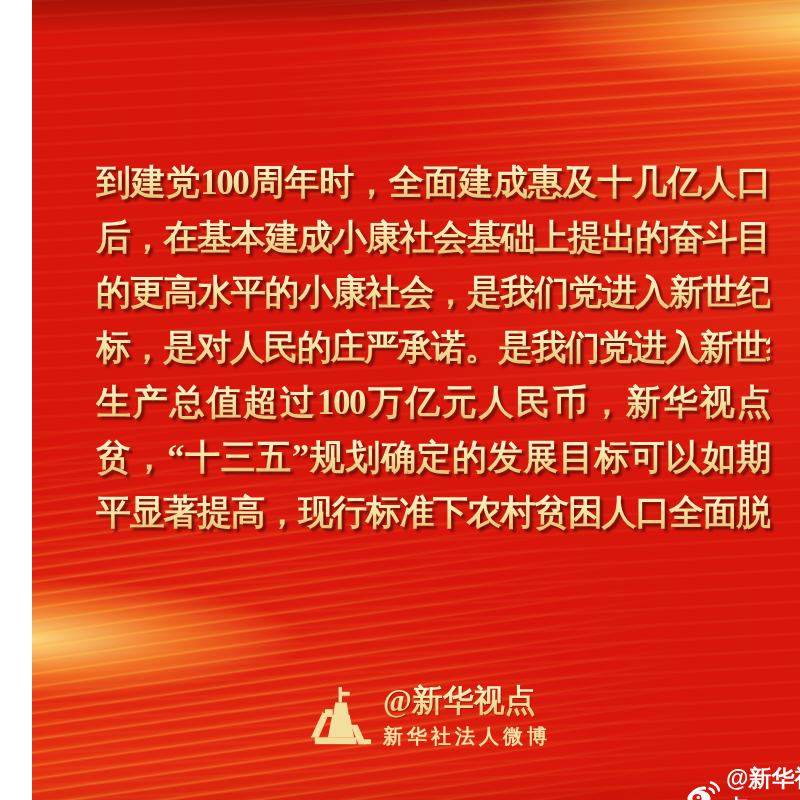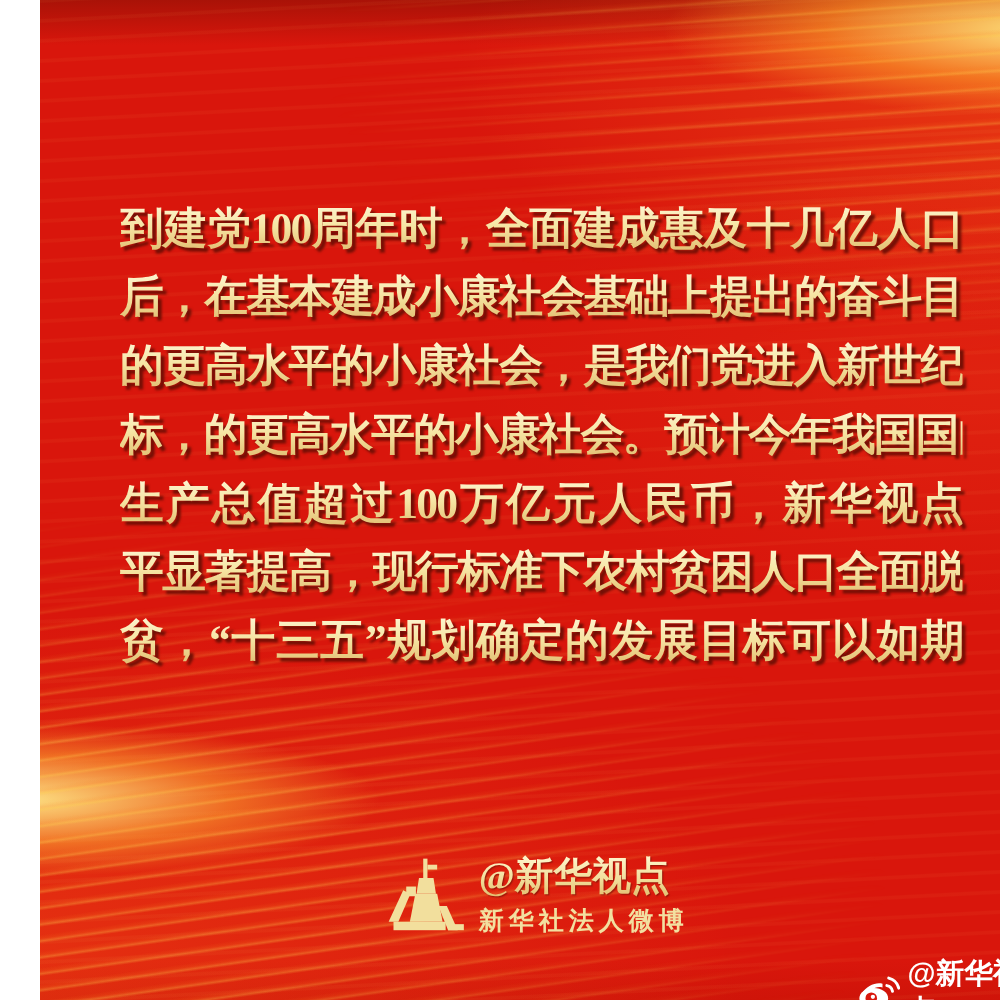"标，的更高水平的小康社会。预计今年我国国内" div.main-line { text: 的更高水平的小康社会。预计今年我国国内 -> 是对人民的庄严承诺。是我们党进入新世纪 }
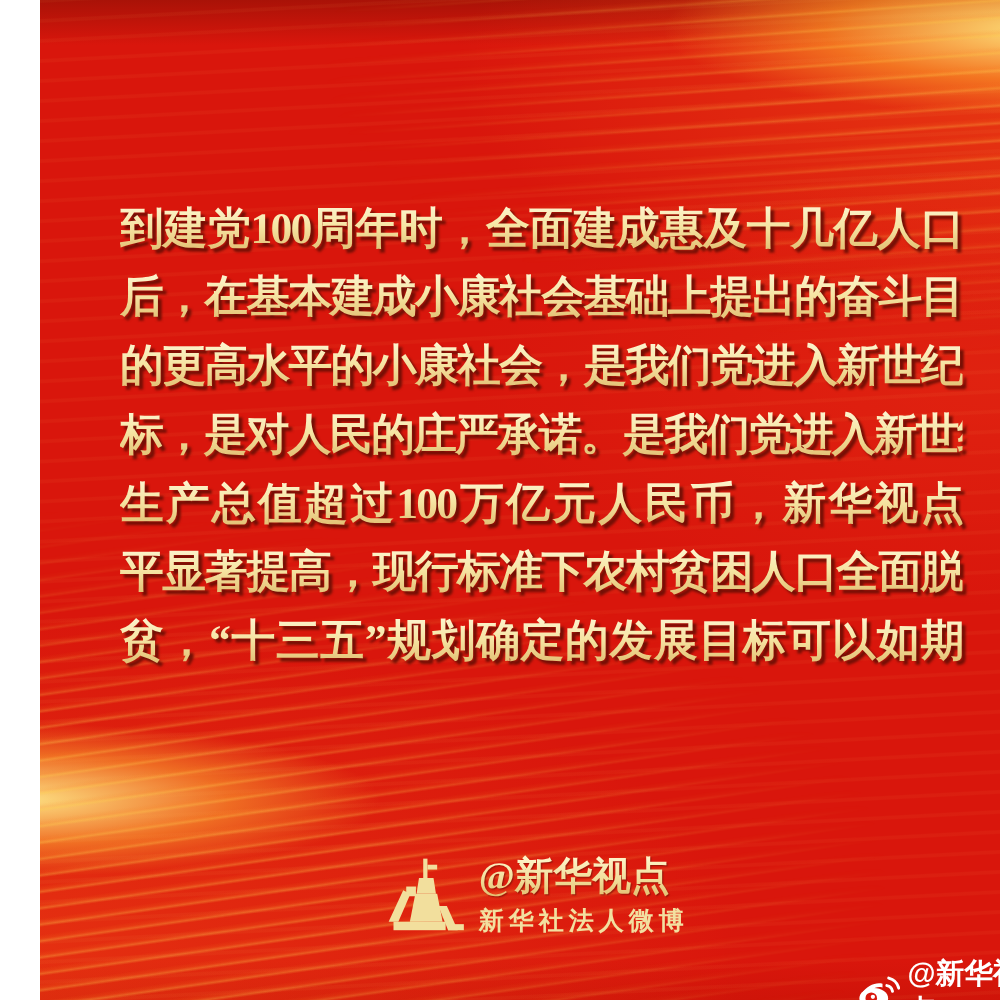"平显著提高，现行标准下农村贫困人口全面脱" div.main-line { order: before "贫，“十三五”规划确定的发展目标可以如期" -> after "贫，“十三五”规划确定的发展目标可以如期" }
